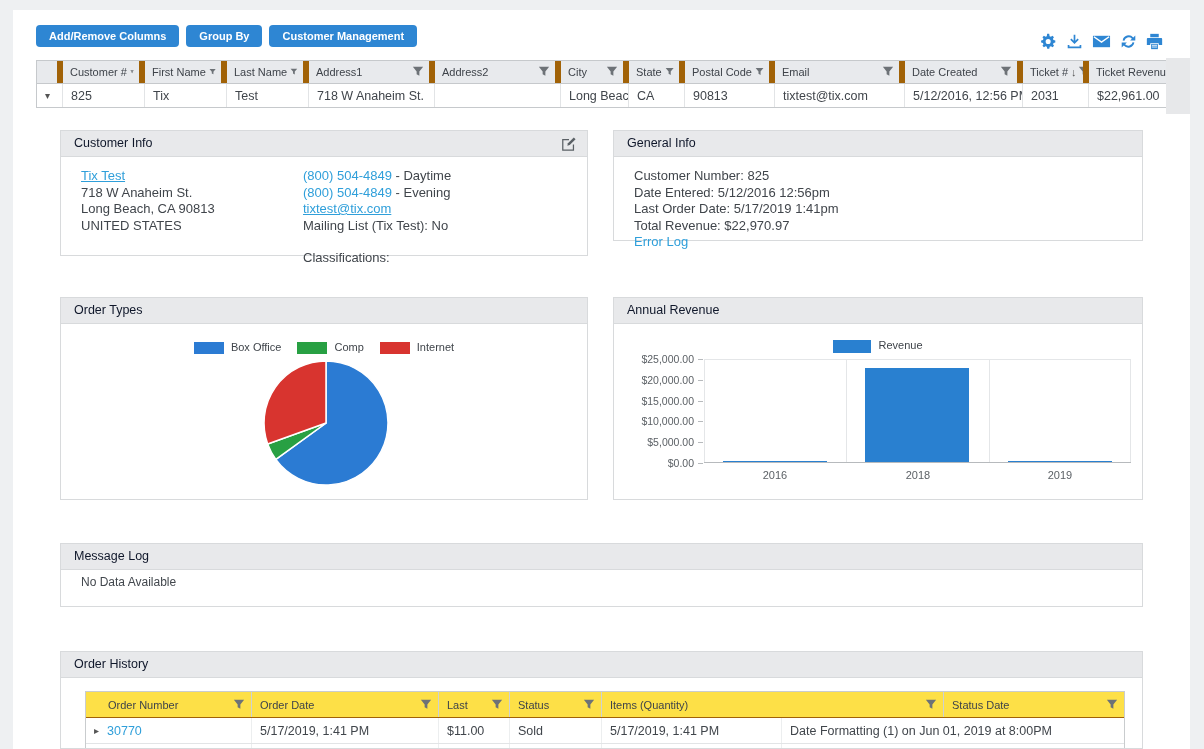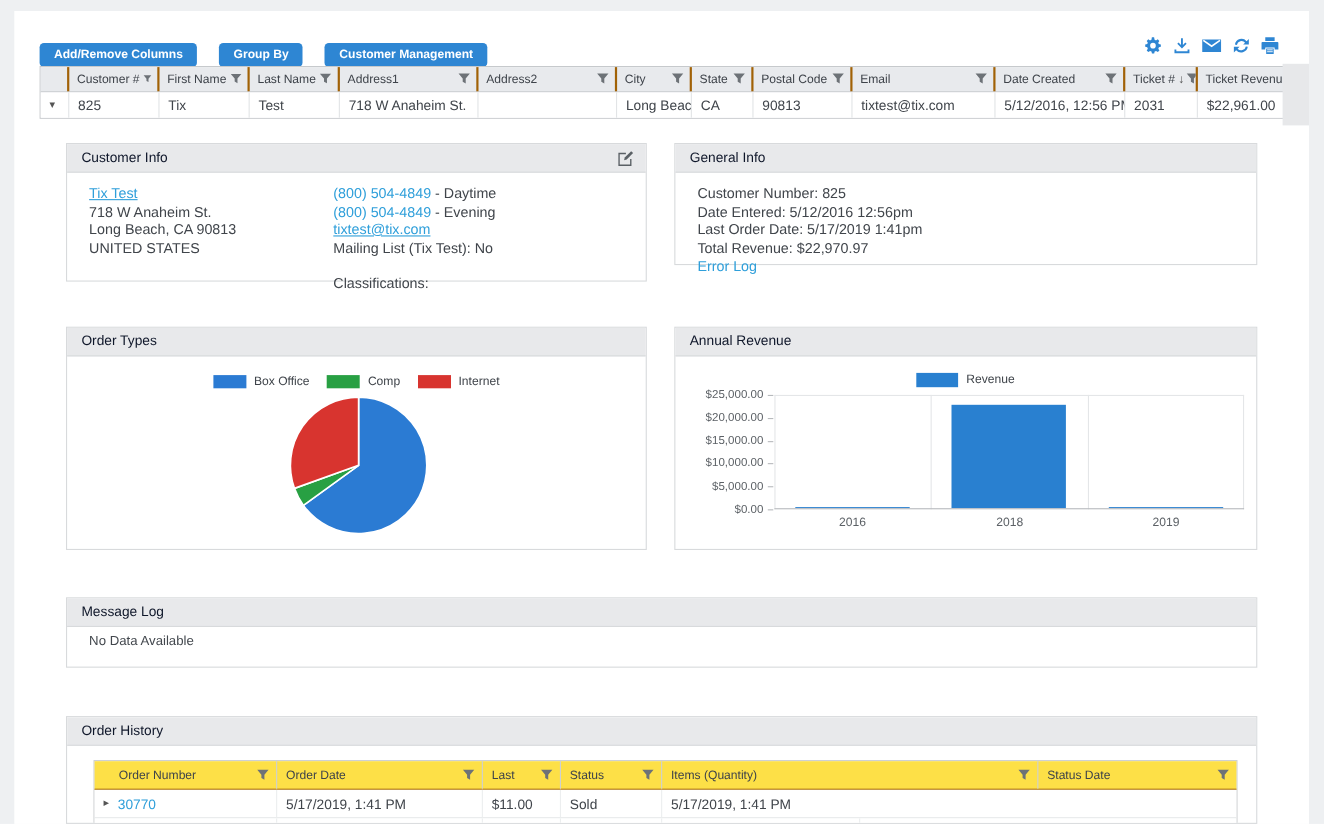"Add/Remove Columns" .toolbar { gap: 20px -> 7px; top: 29px -> 15px }
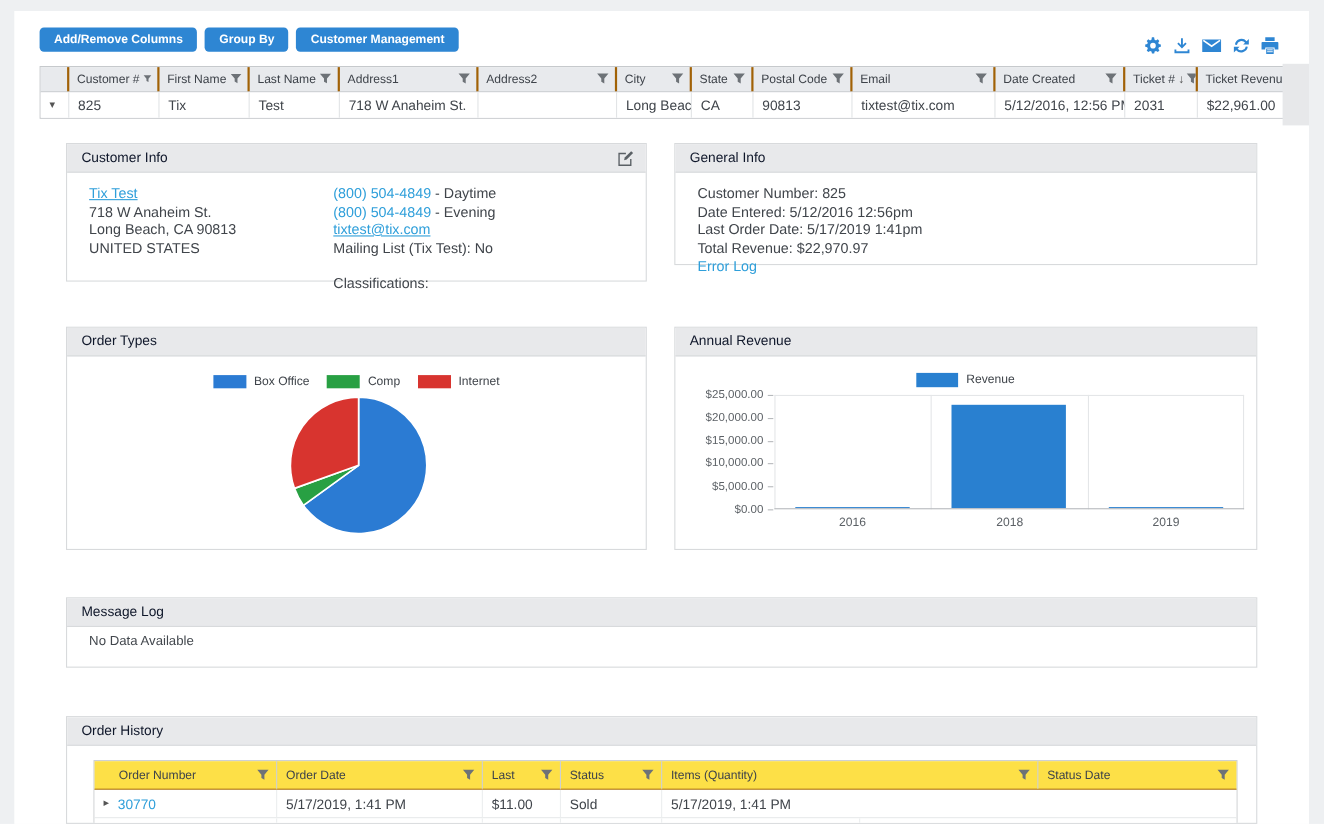"Customer #" .gh { border-right: 2px solid #a16207 -> 6px solid #a16207 }
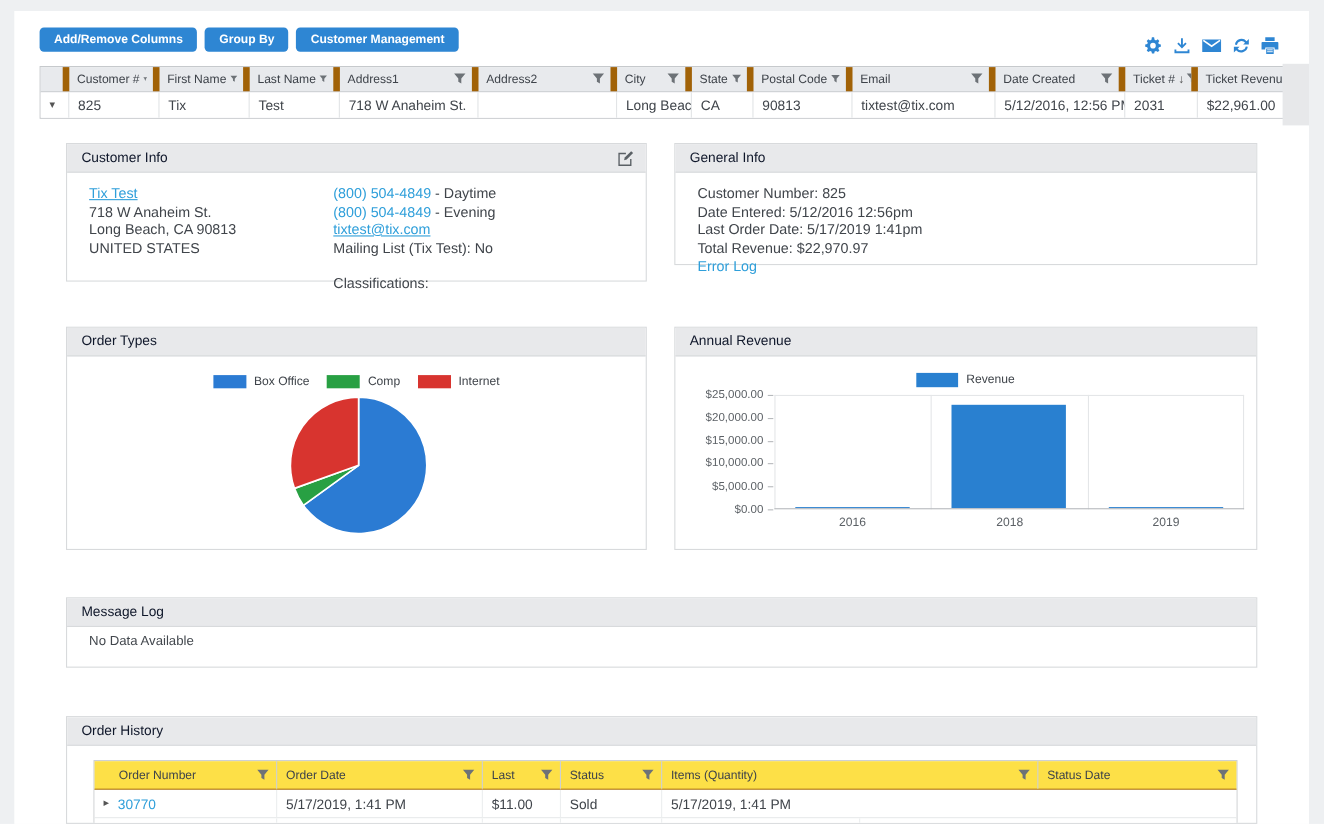"Date Formatting (1) on Jun" div.ohc { html: none -> <div>Date Formatting (1) on Jun 01, 2019 at 8:00PM</div> }
